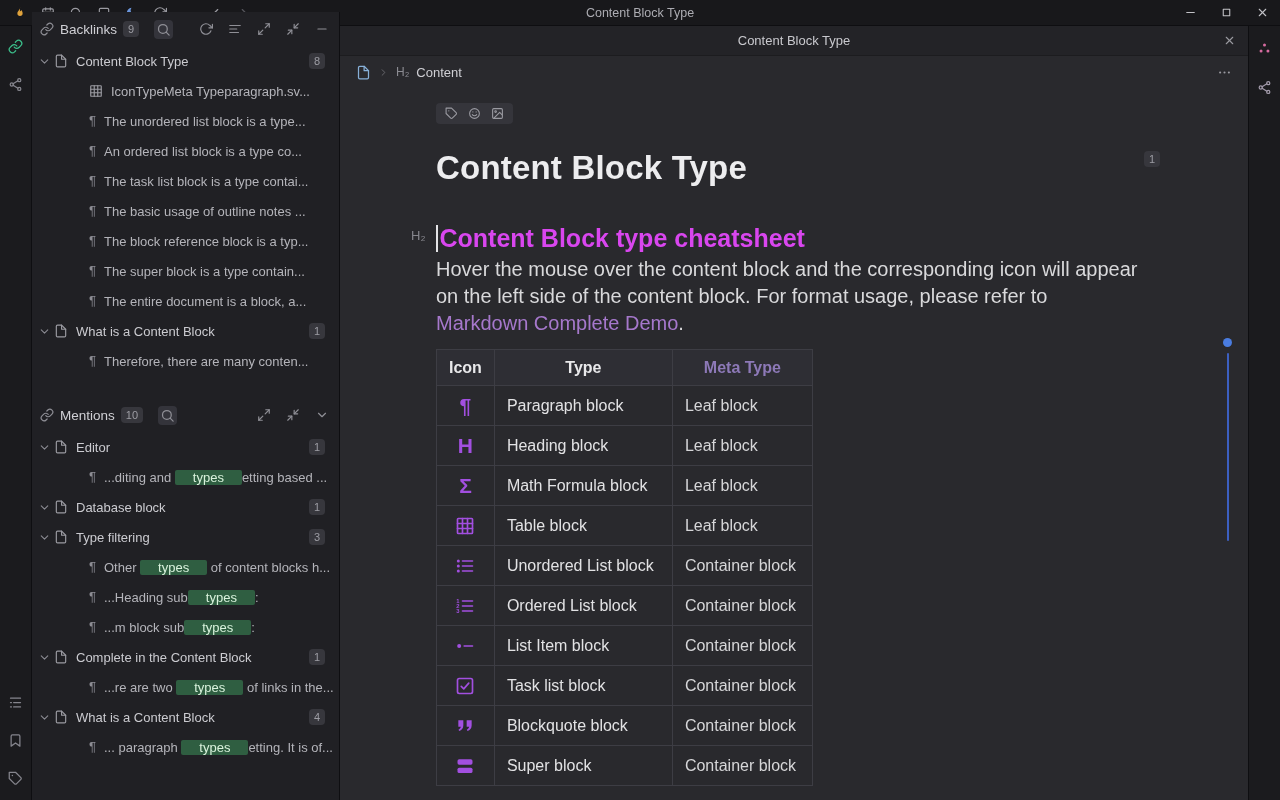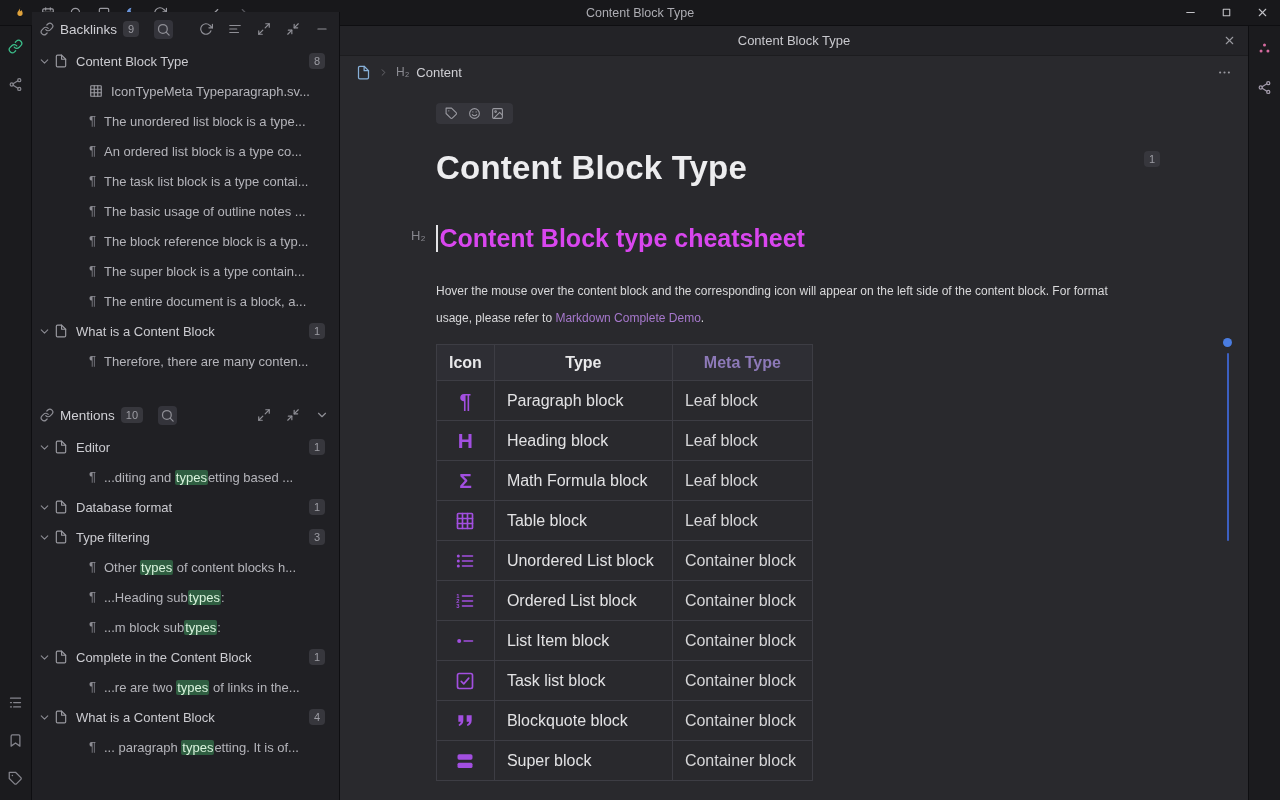"Hover the mouse over the" .para { font-size: 12px -> 20px; margin-top: 22px -> none }
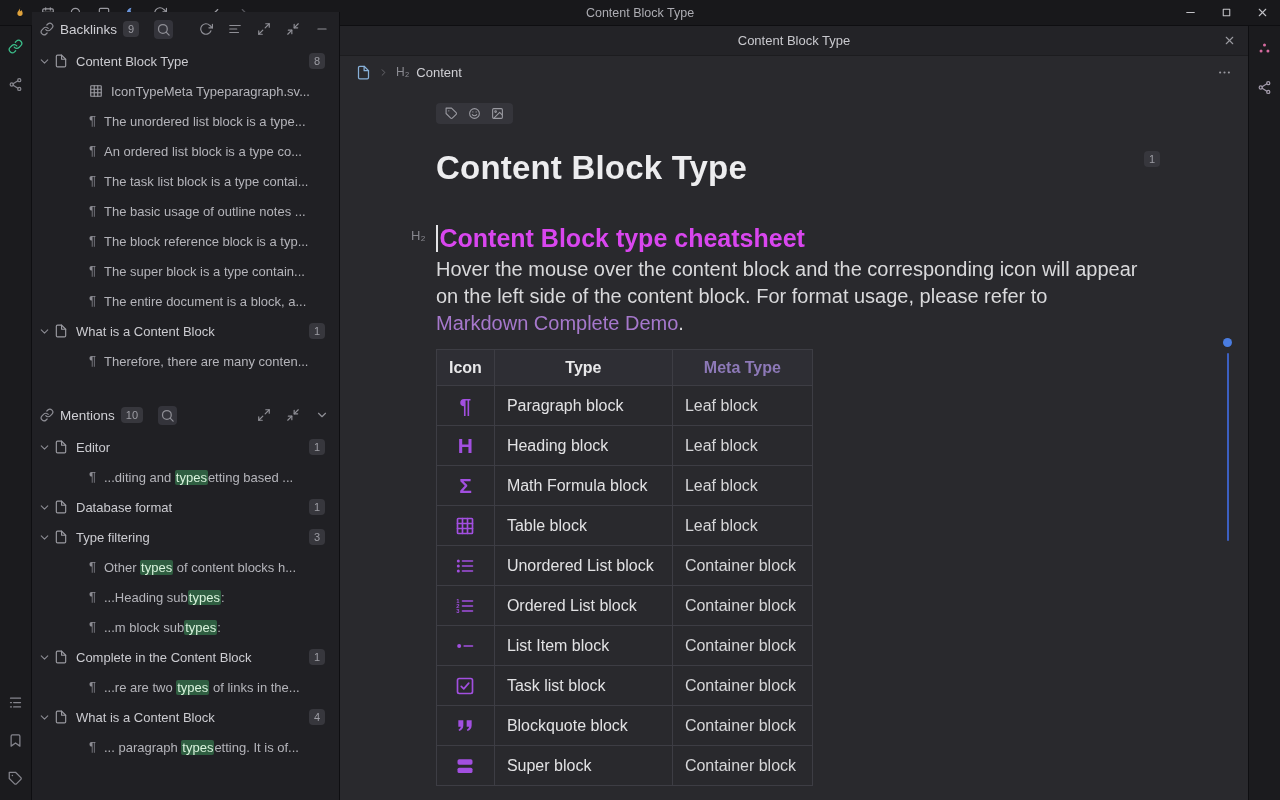"types" mark { padding: 0 1px -> 0 18px }
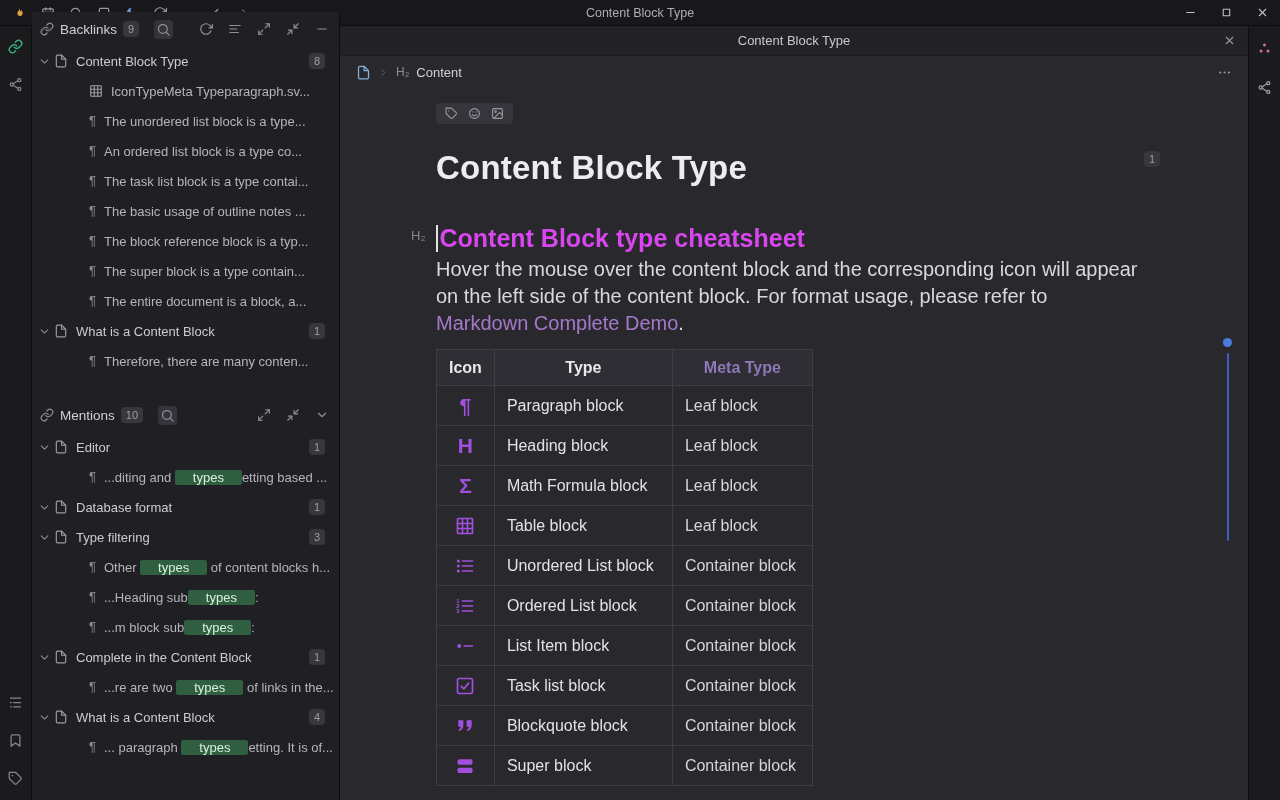"Database format" span.tlabel { text: format -> block }
